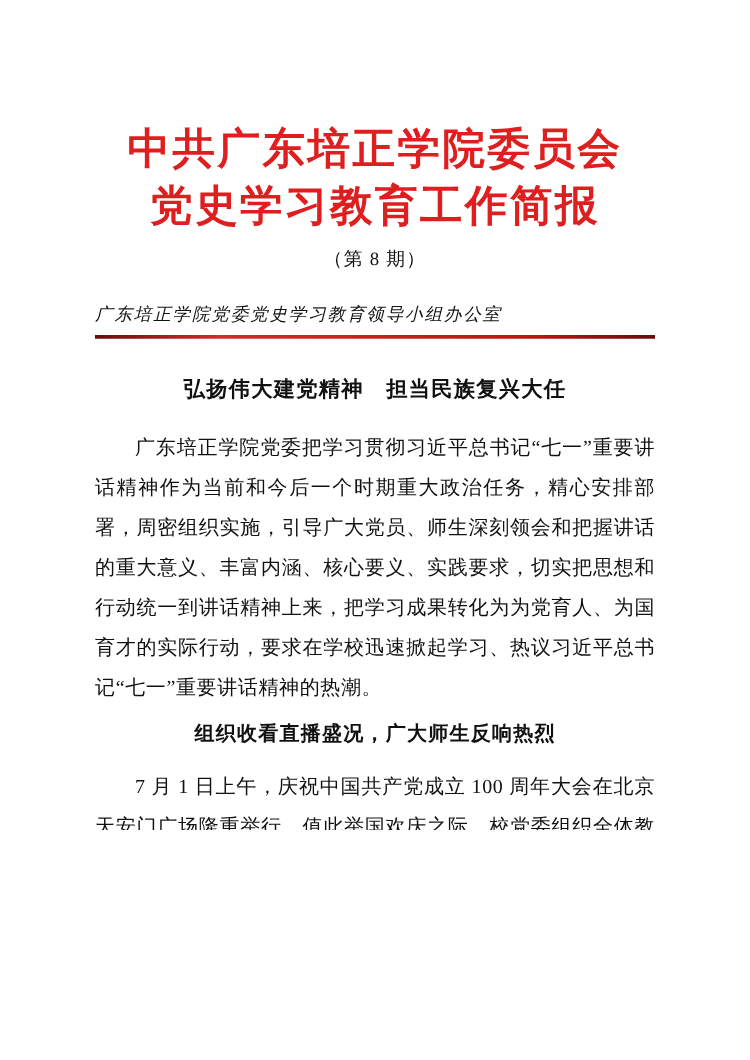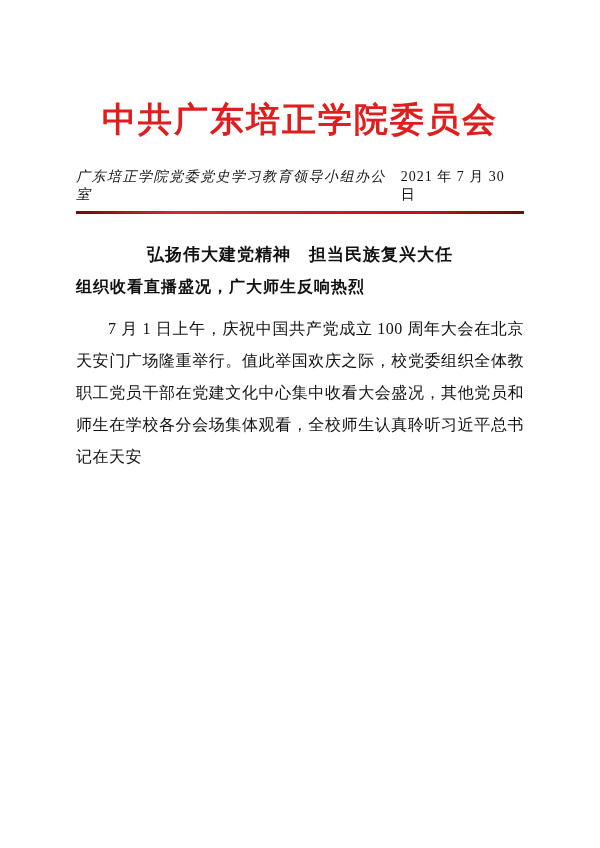"党史学习教育工作简报" span { html: none -> <span>党史学习教育工作简报</span> }
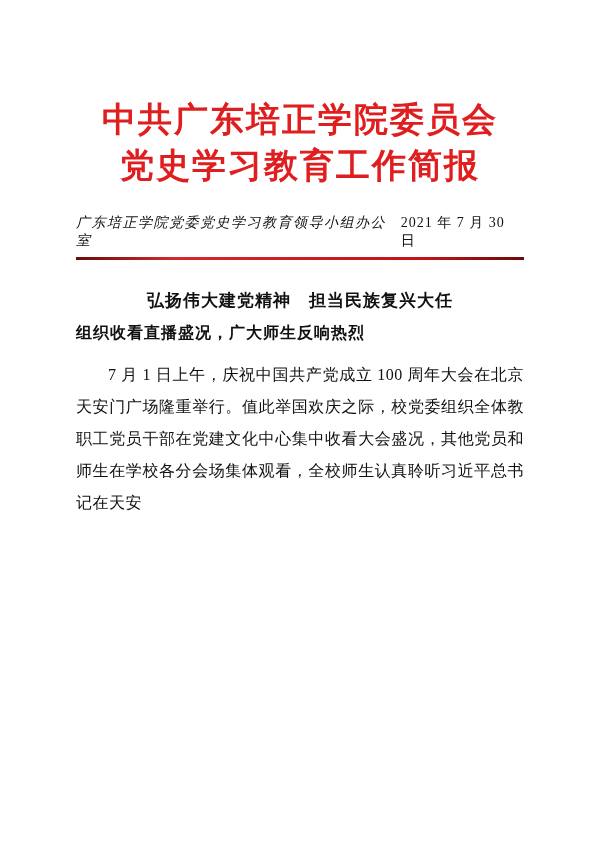"（第 8 期）" div.issue { html: none -> <div>（第 8 期）</div> }
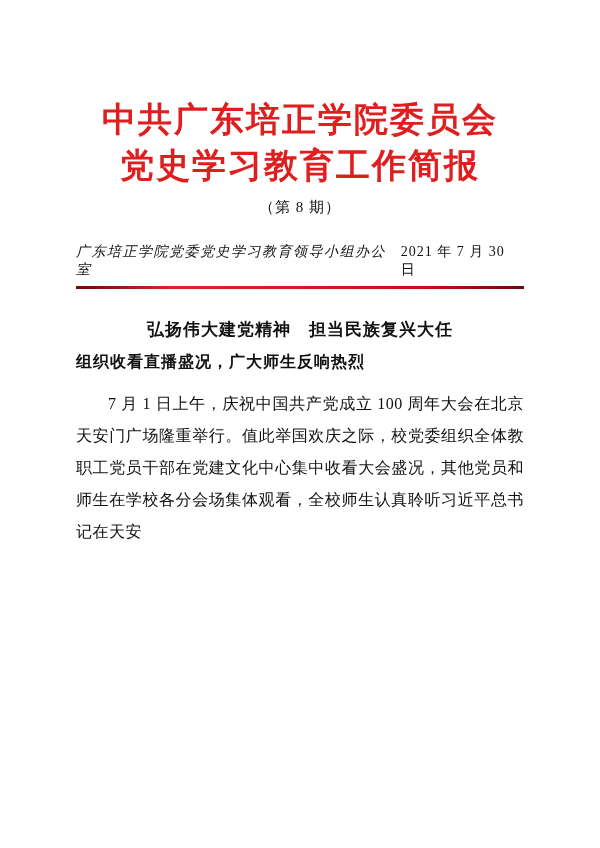"2021 年 7 月 30" span.date { html: <span>2021 年 7 月 30 日</span> -> none }
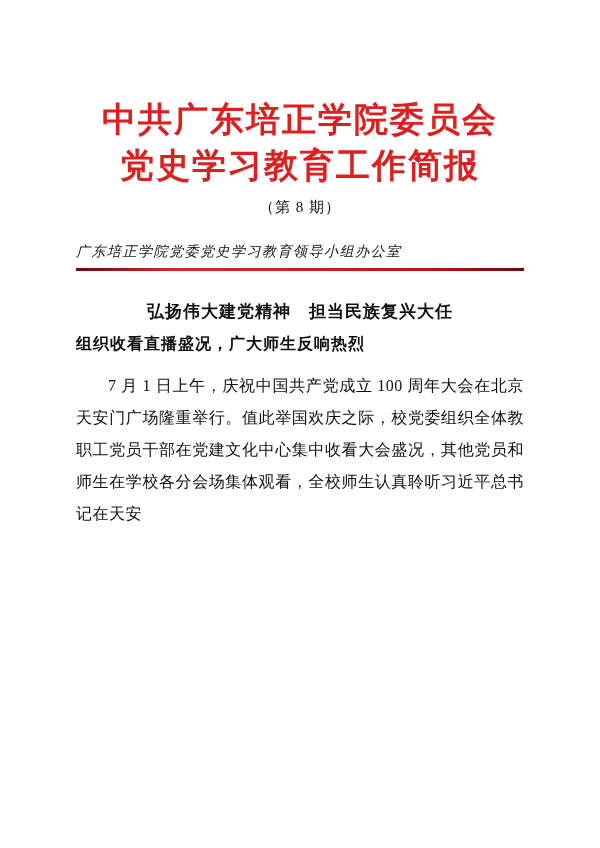"广东培正学院党委把学习贯彻习近平总书记“七一”重要讲话精神作为当前和今后一个时期" p.body-para { html: none -> <p>广东培正学院党委把学习贯彻习近平总书记“七一”重要讲话精神作为当前和今后一个时期重大政治任务，精心安排部署，周密组织实施，引导广大党员、师生深刻领会和把握讲话的重大意义、丰富内涵、核心要义、实践要求，切实把思想和行动统一到讲话精神上来，把学习成果转化为为党育人、为国育才的实际行动，要求在学校迅速掀起学习、热议习近平总书记“七一”重要讲话精神的热潮。</p> }
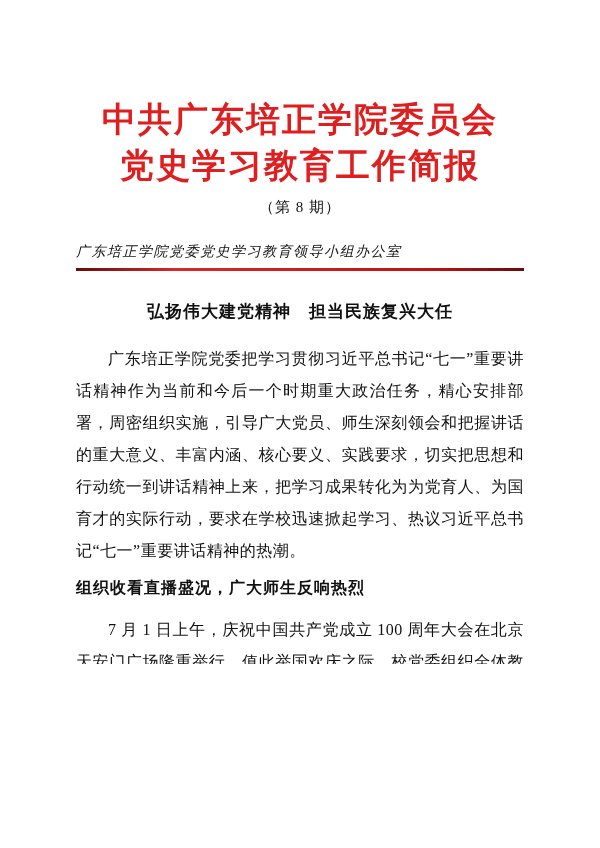"组织收看直播盛况，广大师生反响热烈" .section-heading { text-align: none -> center }
